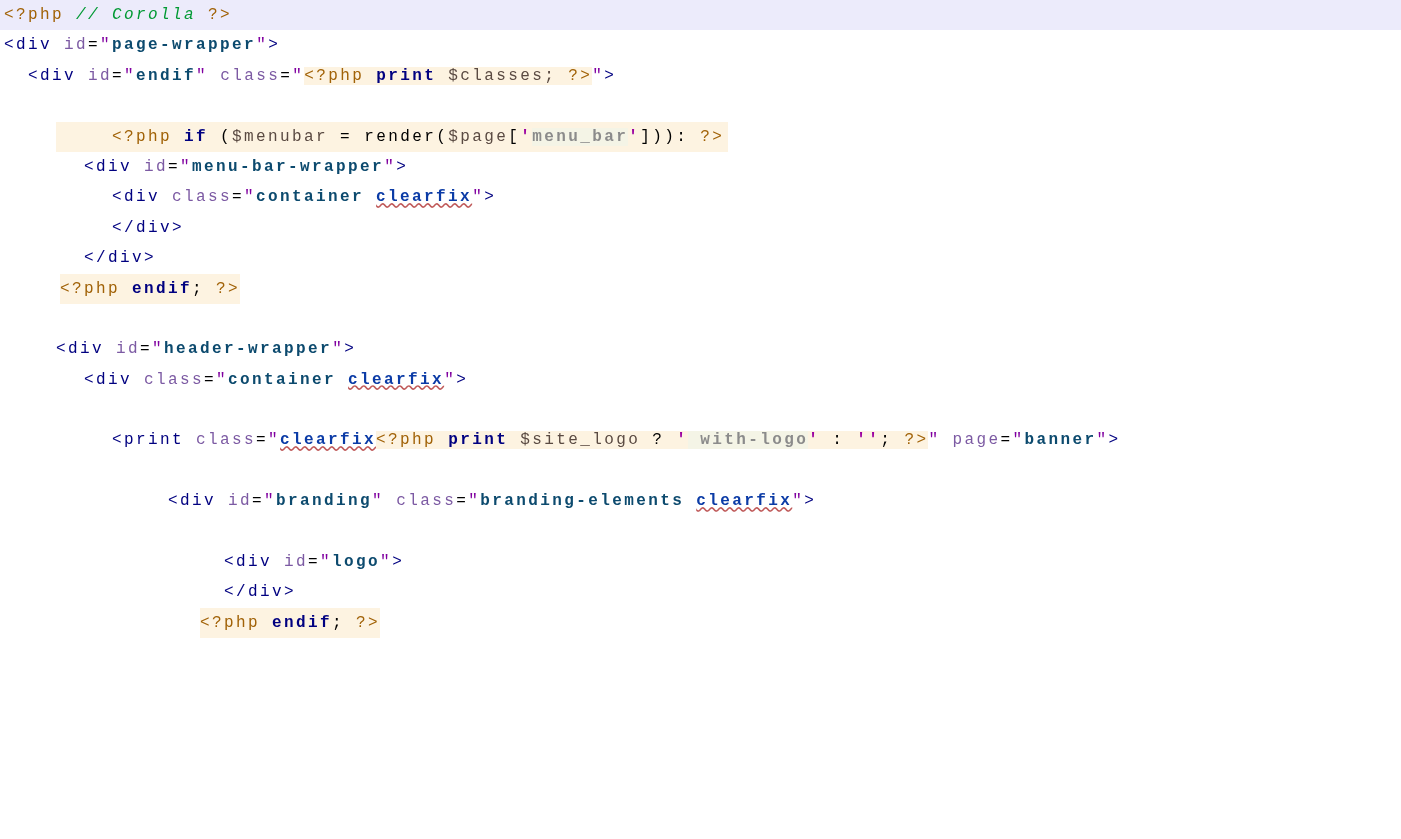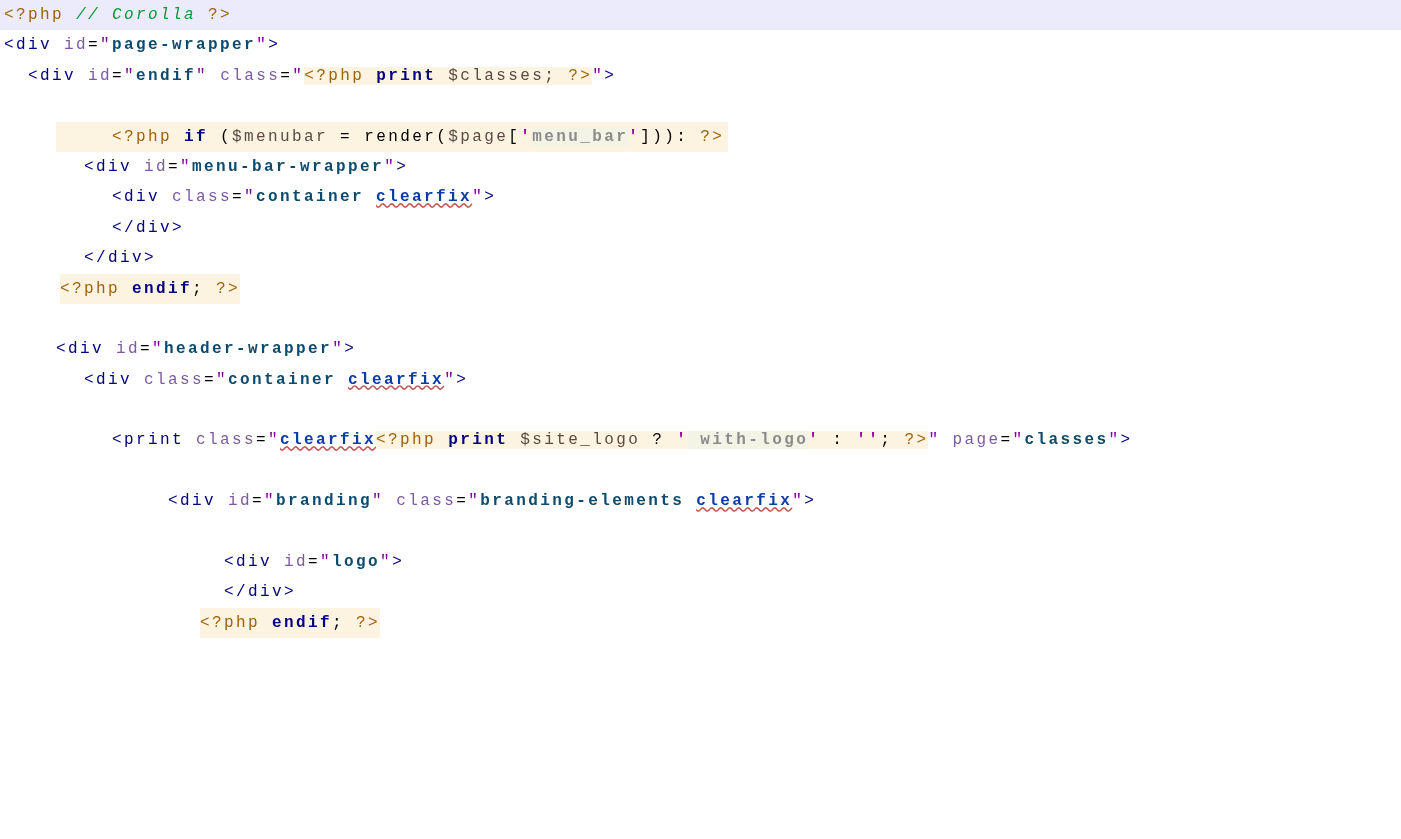"classes" span.val { text: classes -> banner }
